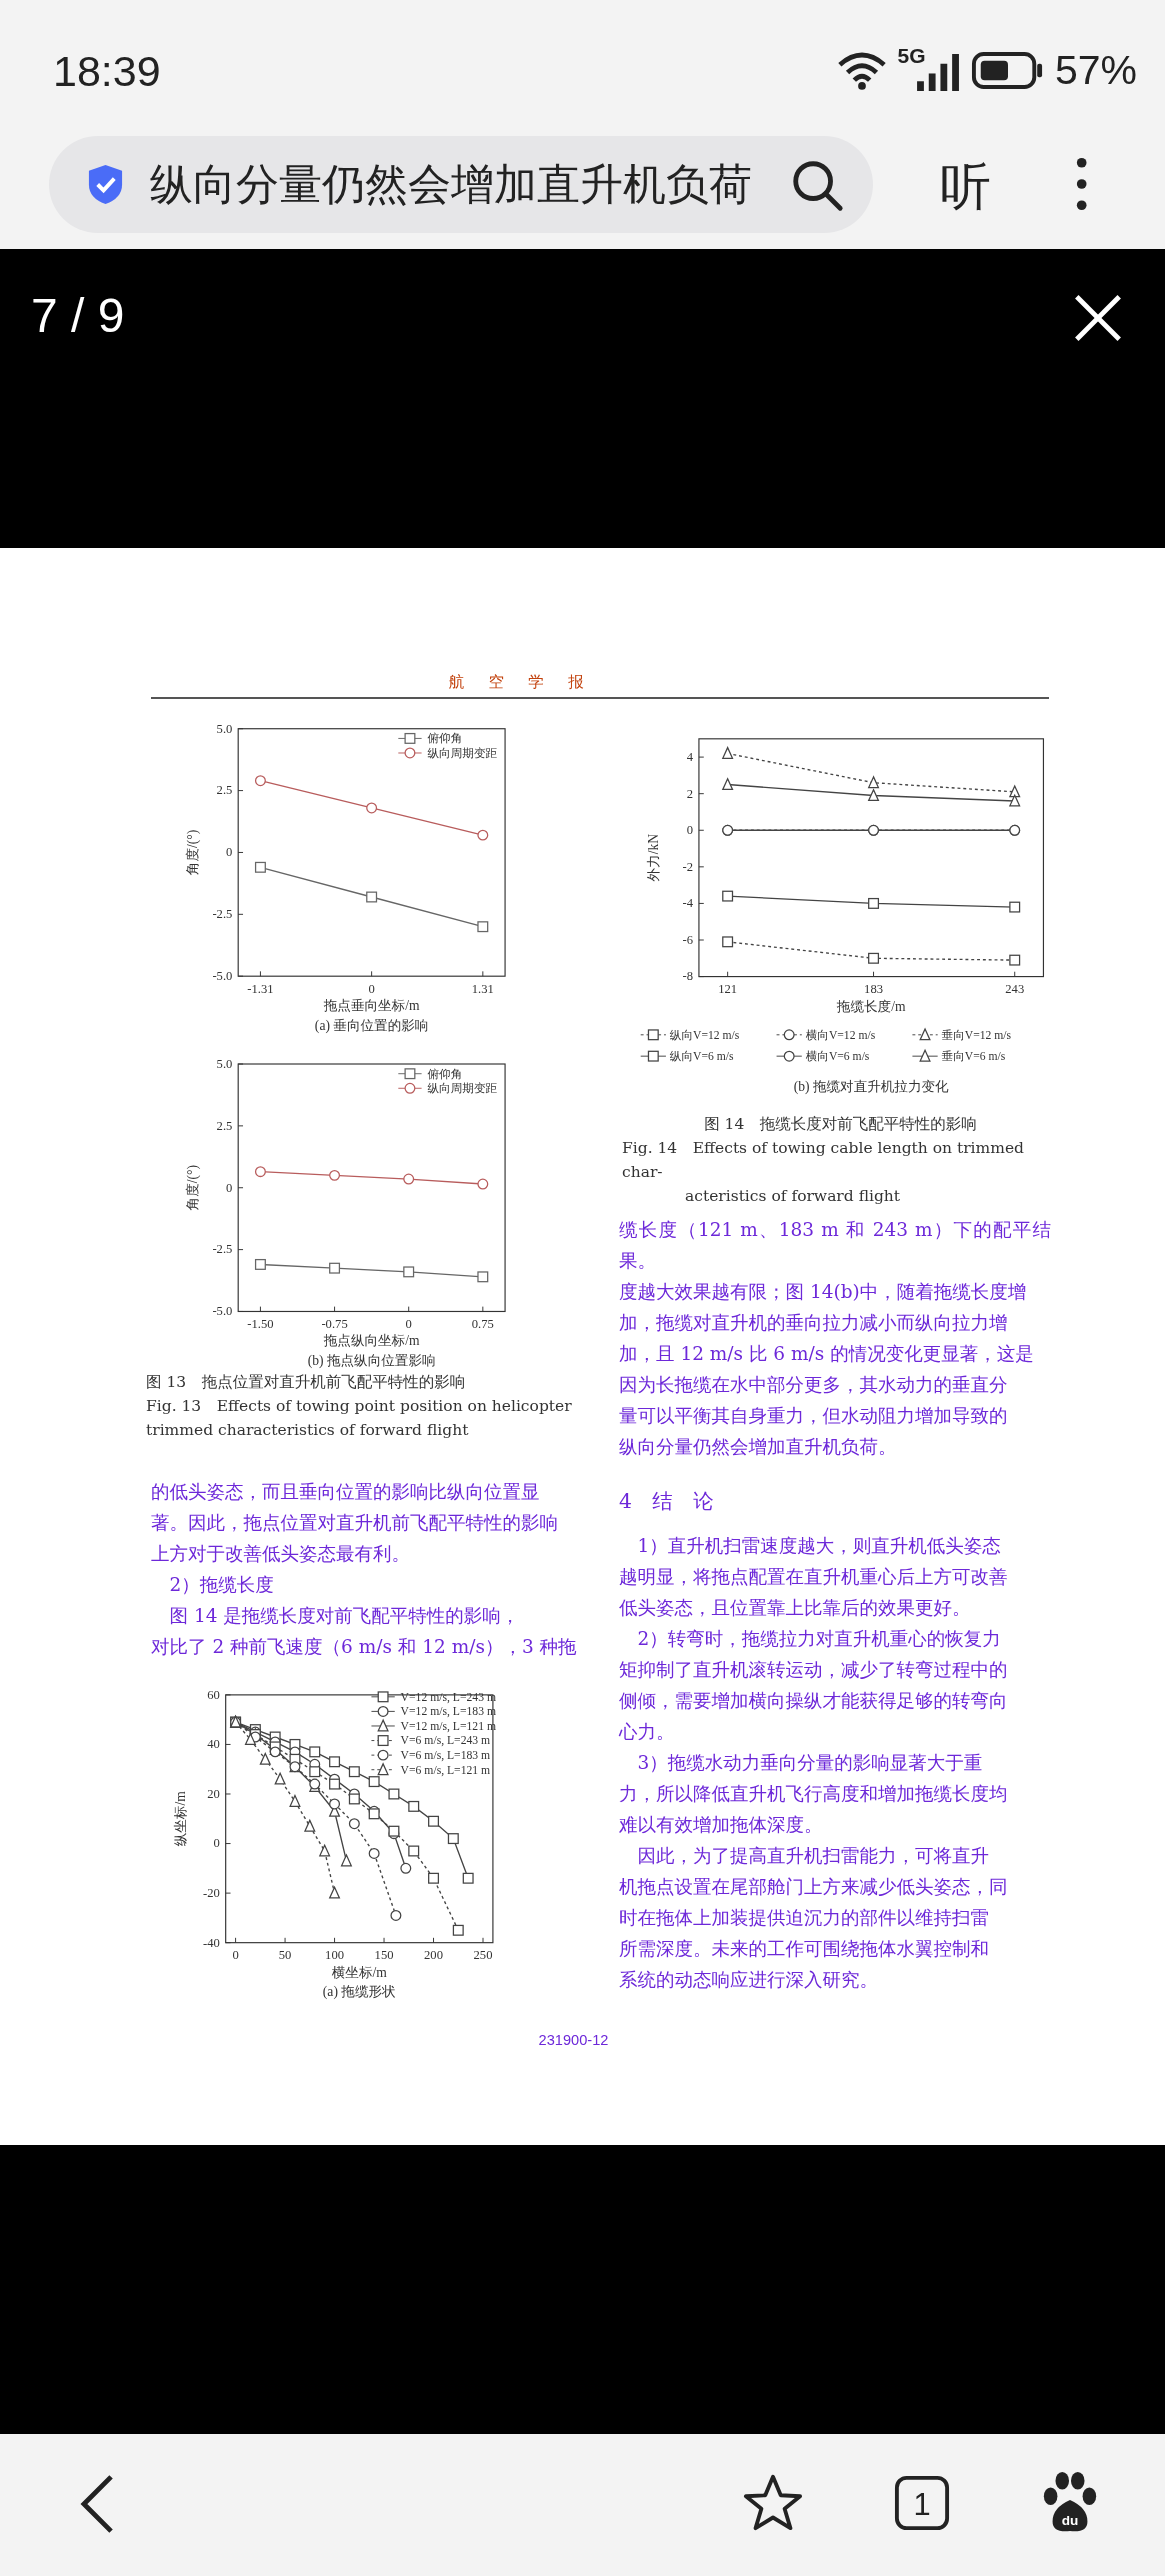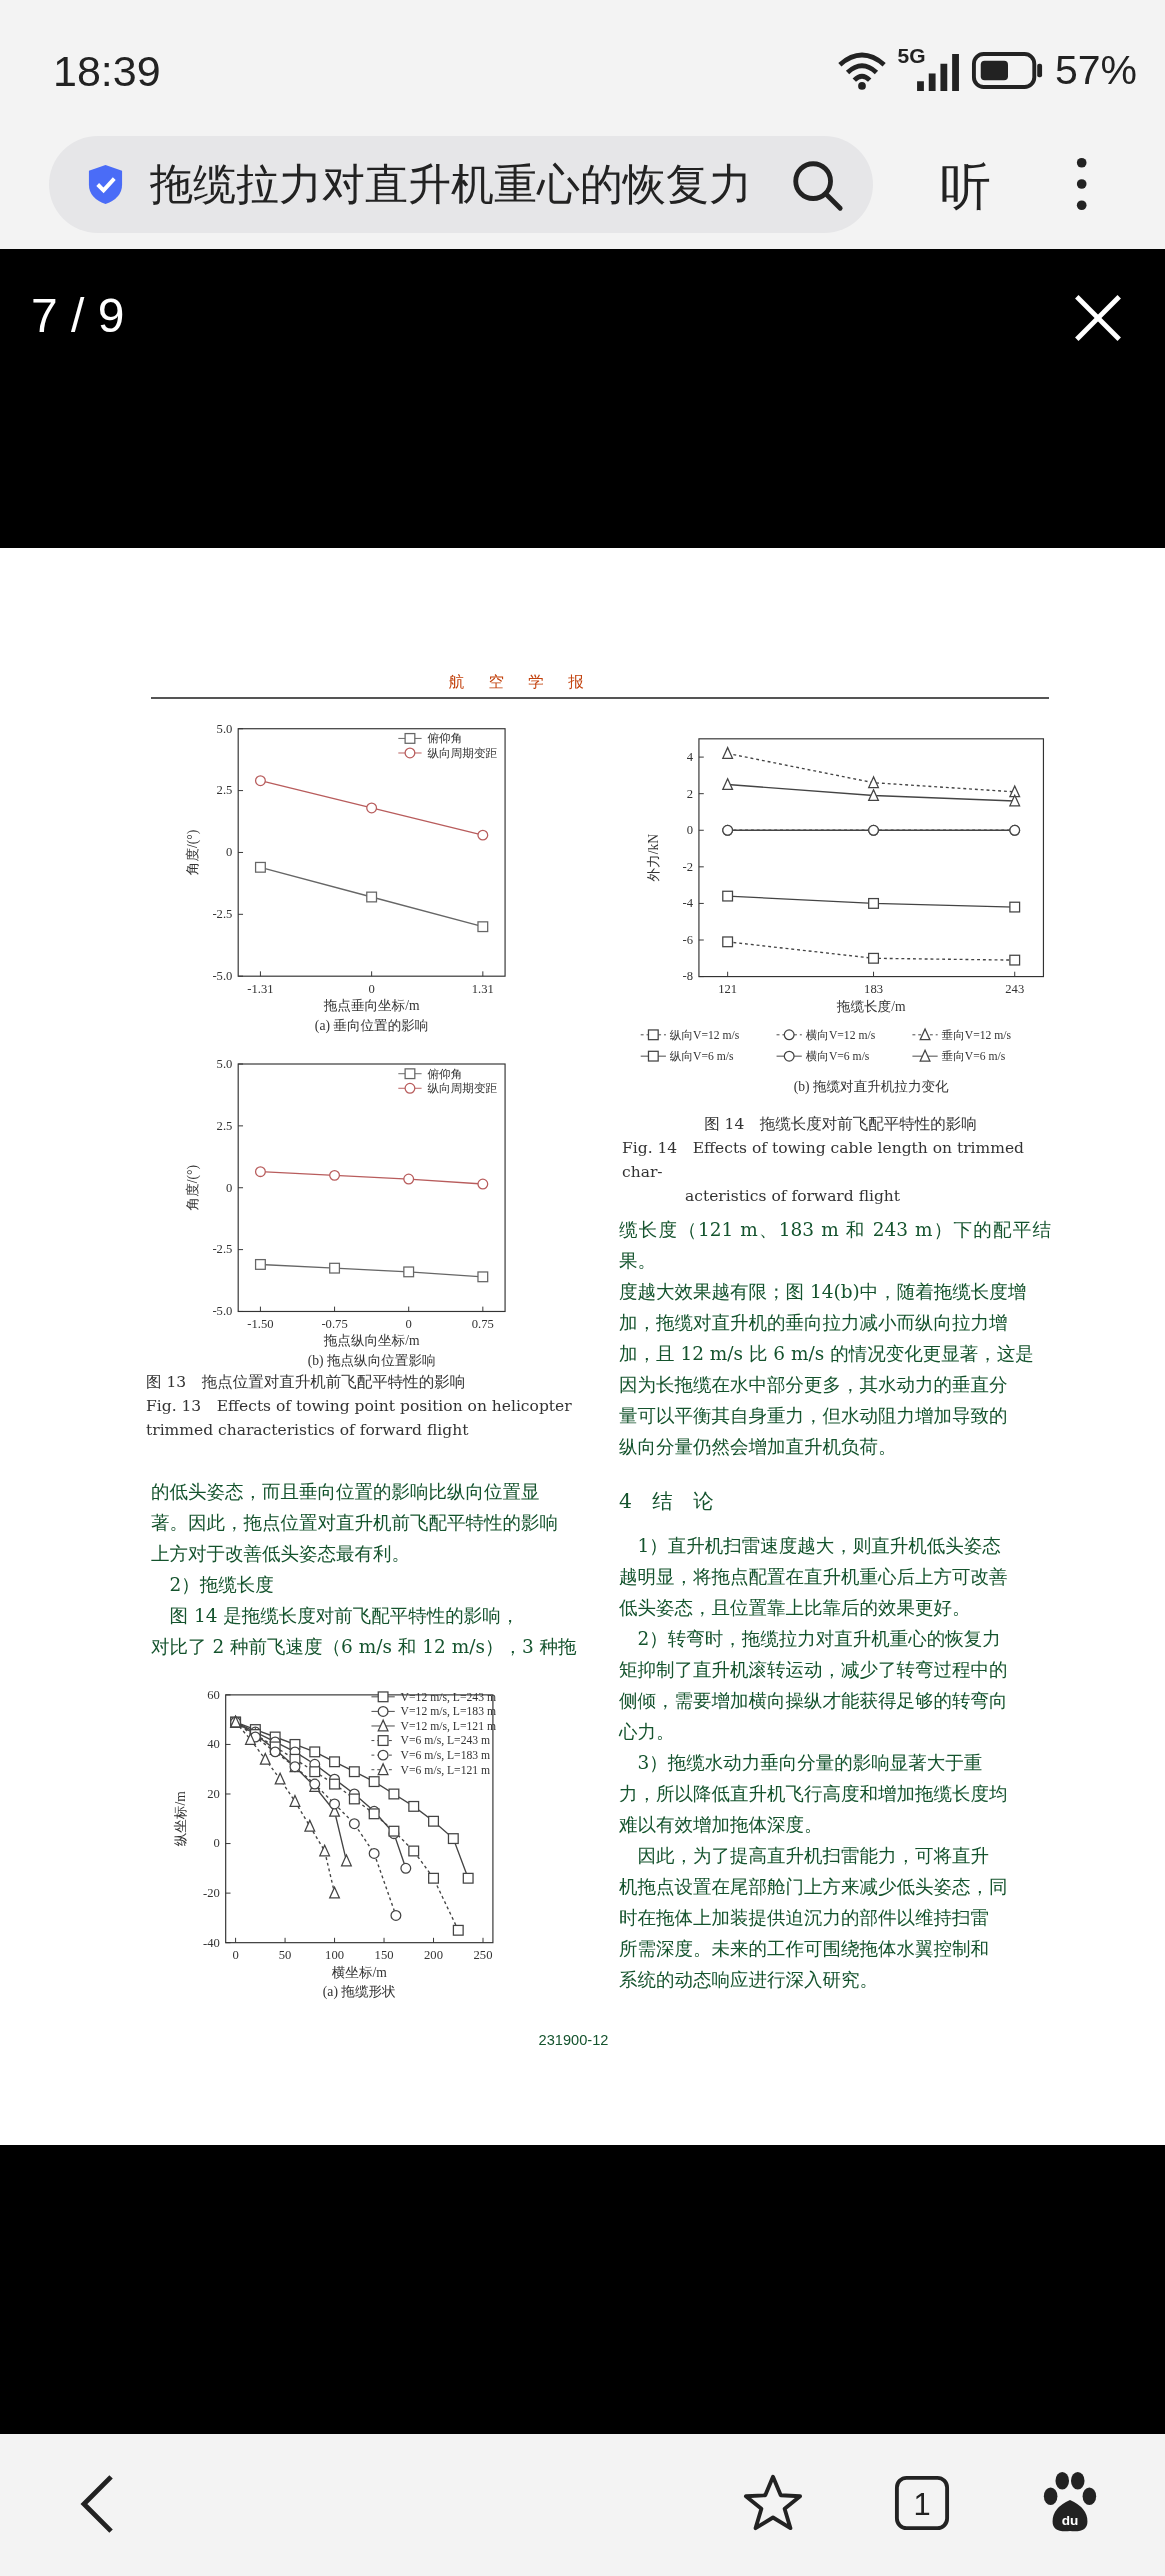"拖缆拉力对直升机重心的恢复力" span.search-text { text: 拖缆拉力对直升机重心的恢复力 -> 纵向分量仍然会增加直升机负荷 }
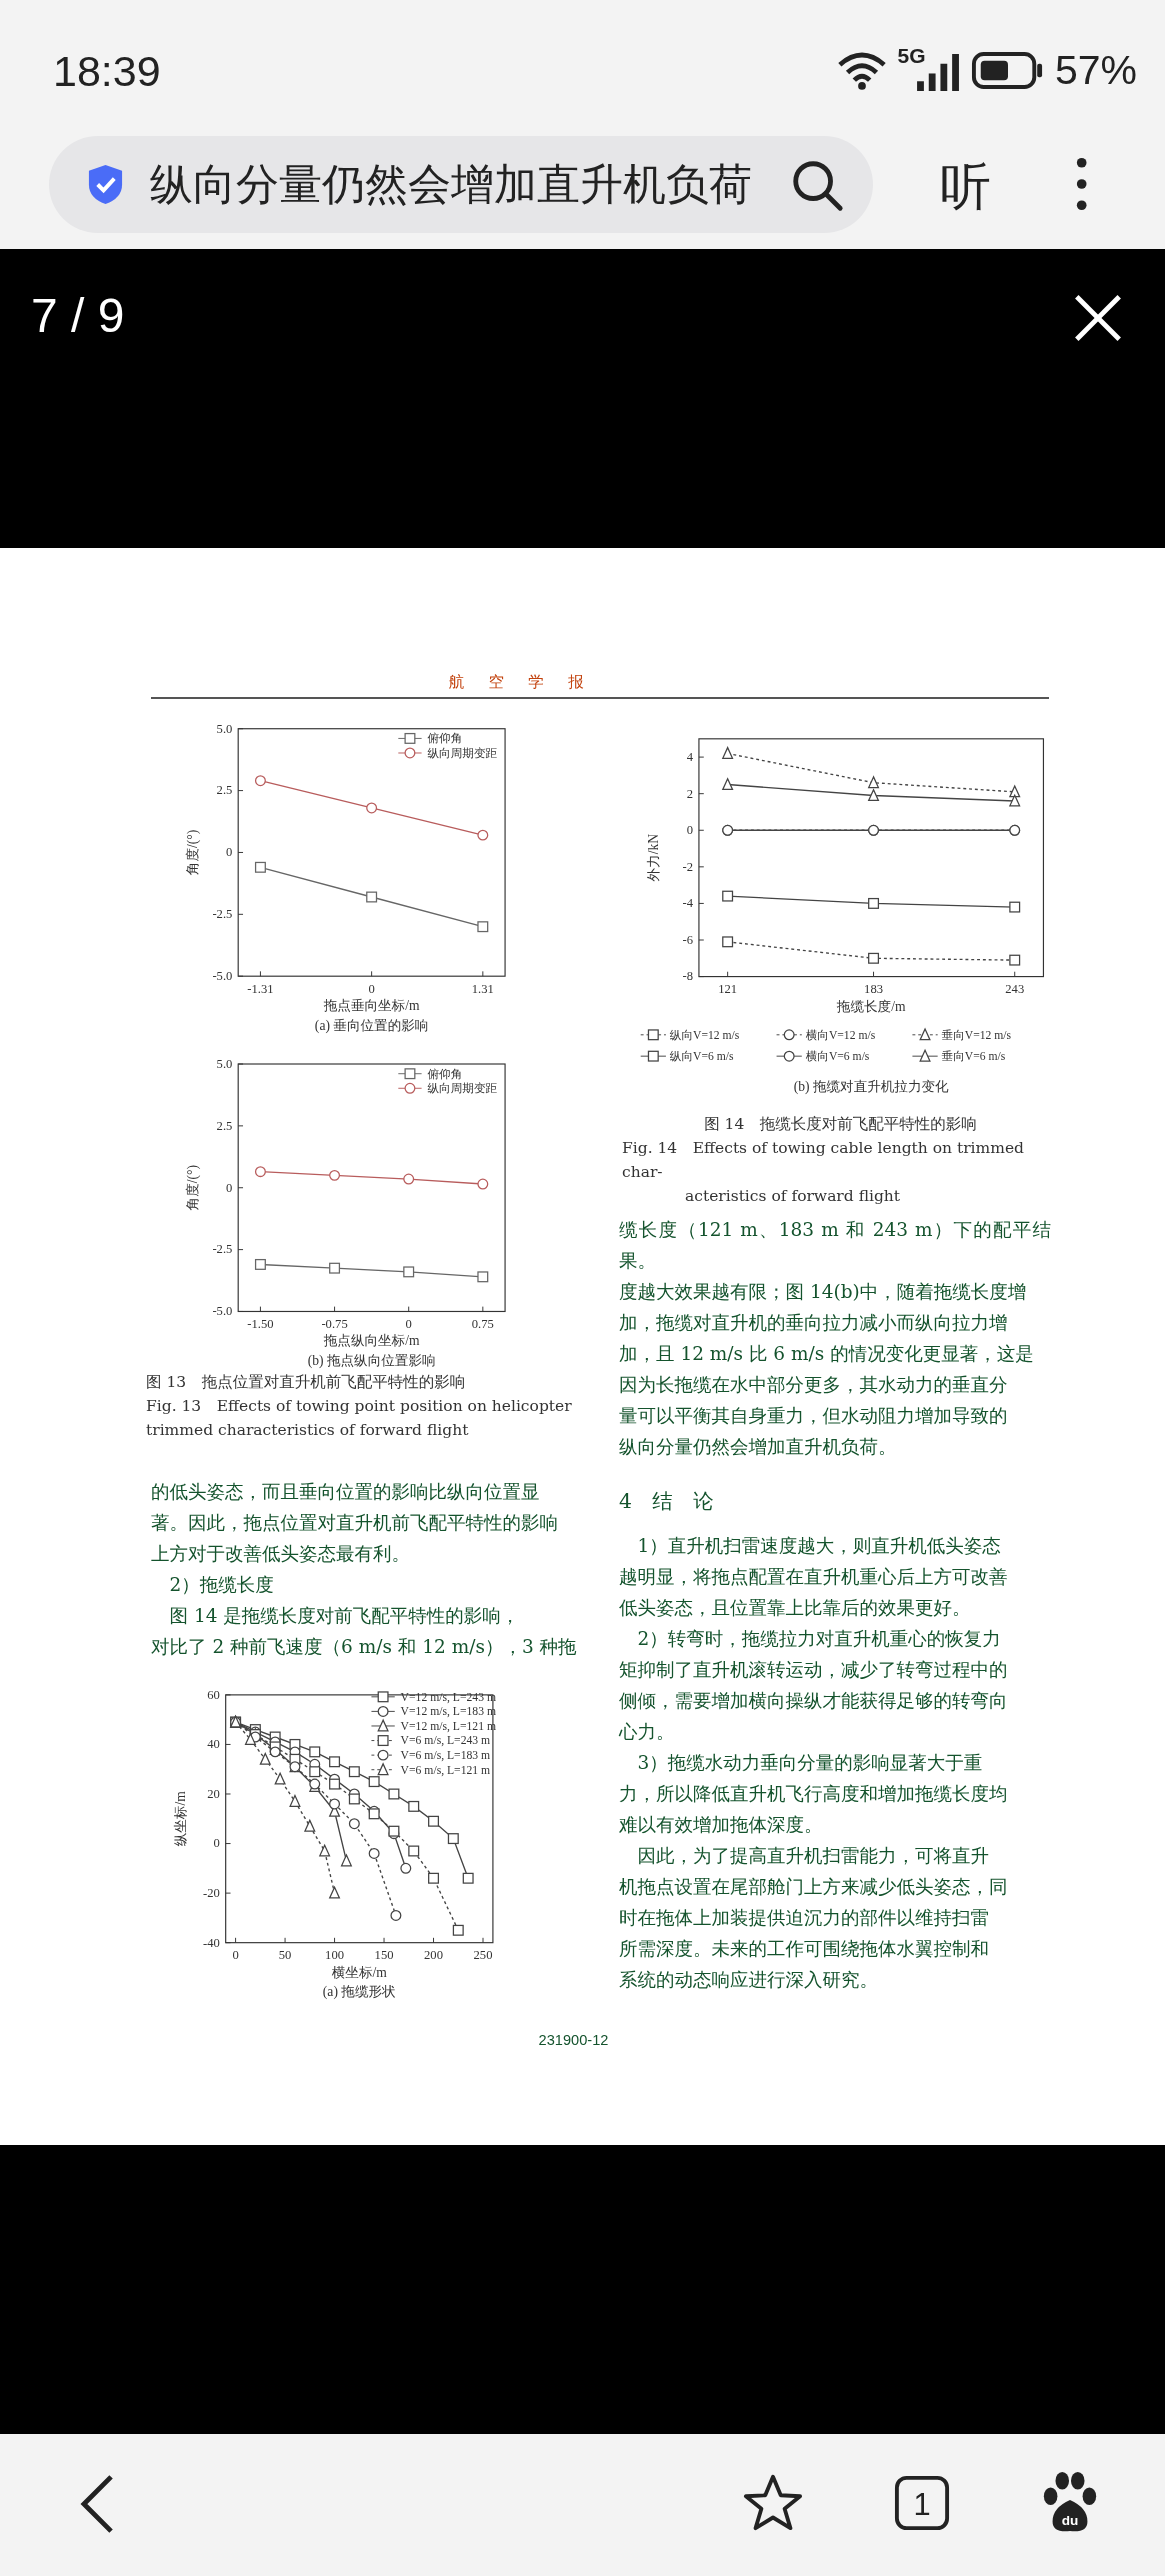"缆长度（121 m、183 m 和 243" .ptext { color: #14532d -> #6d28d9 }
